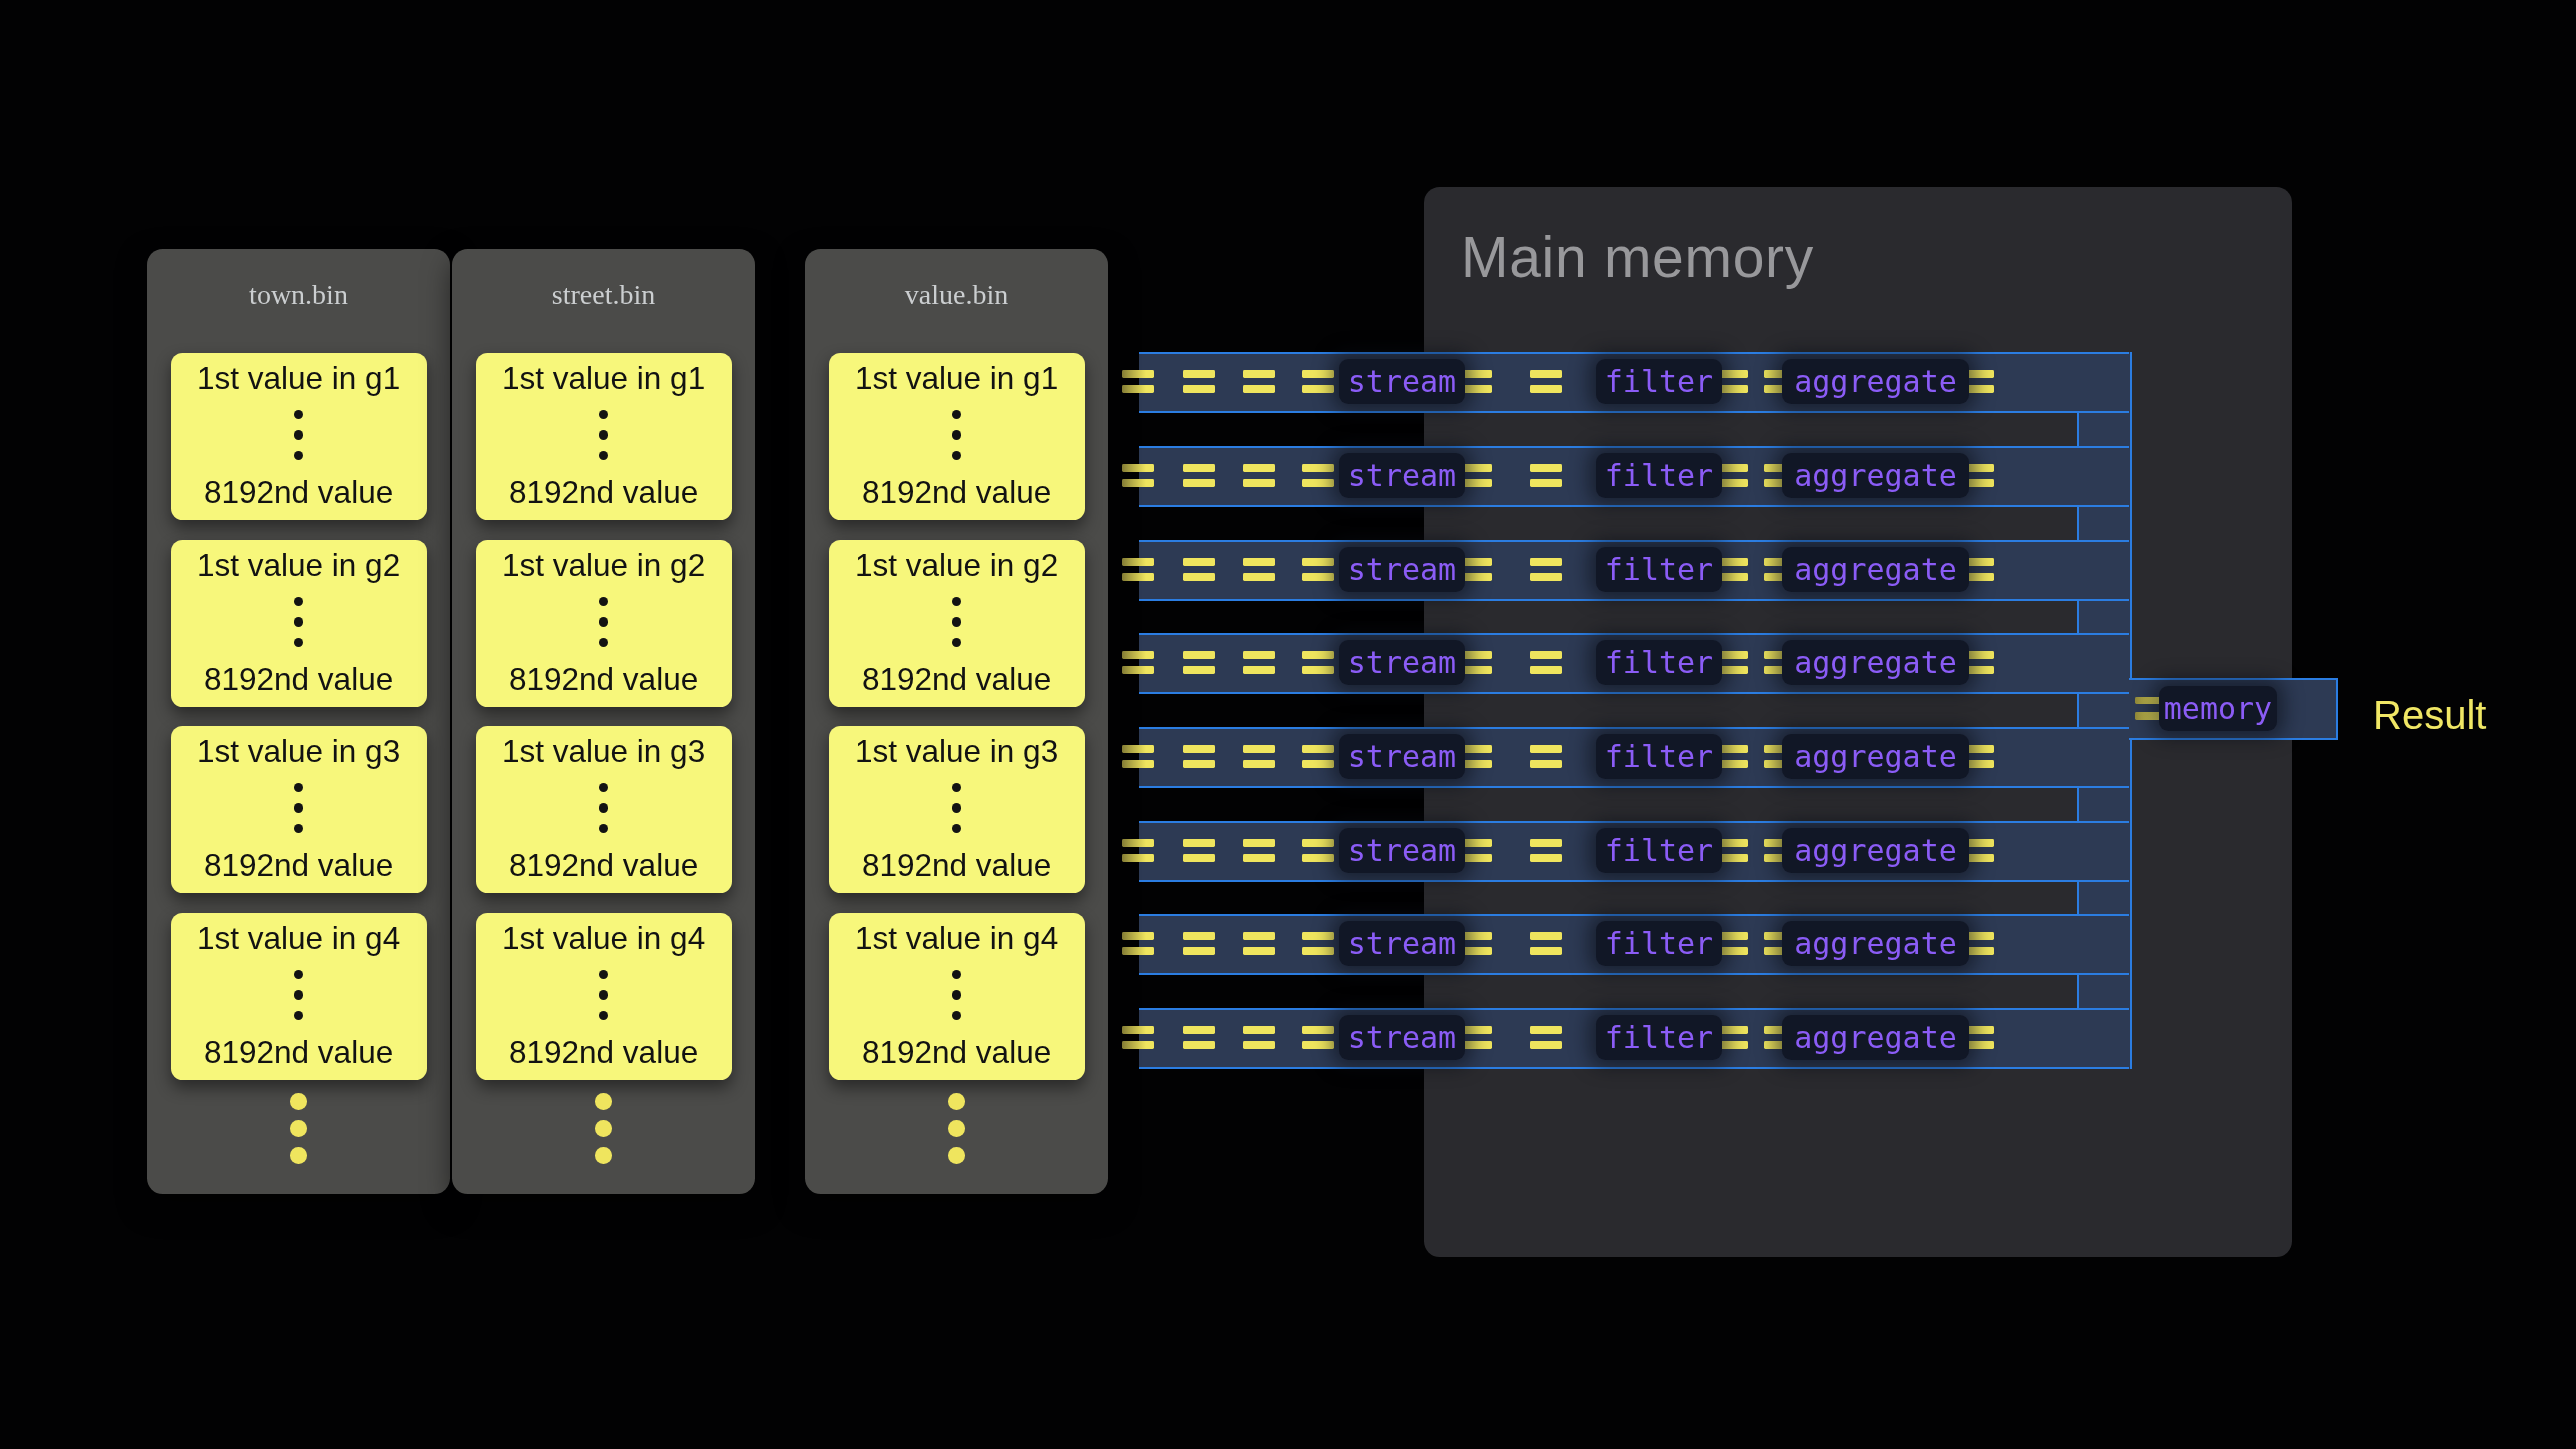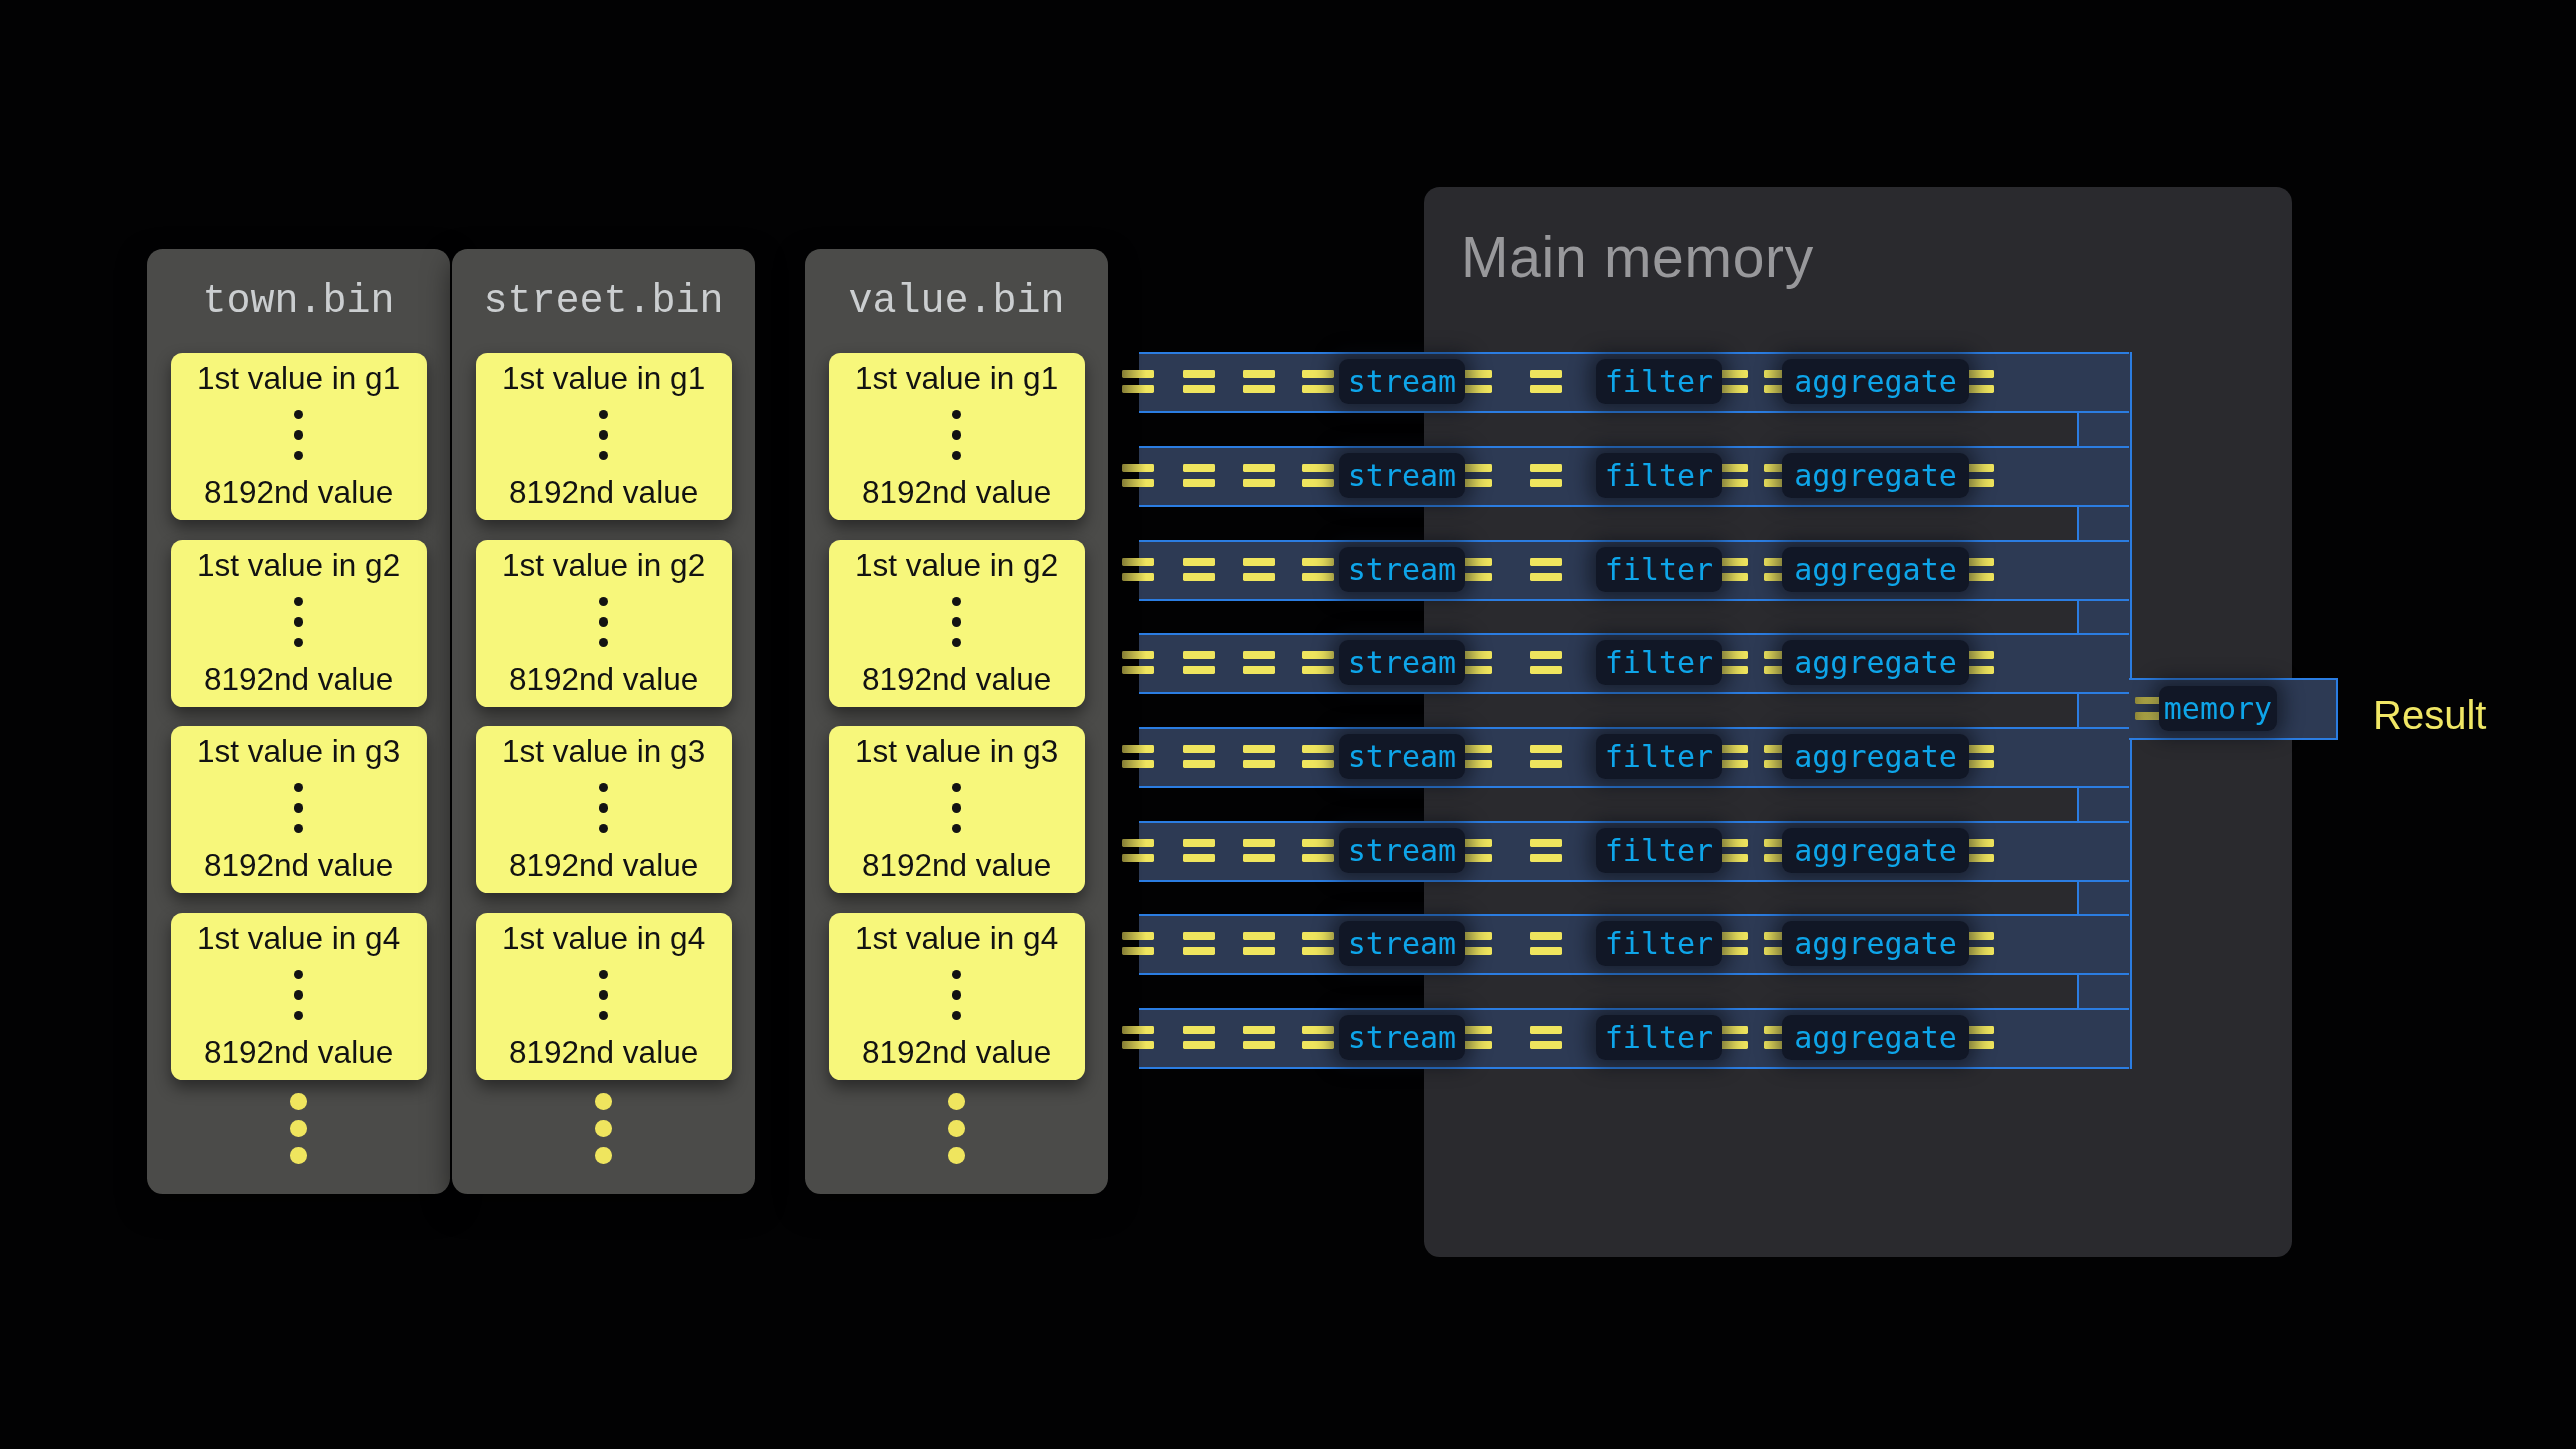"town.bin" .file-title { font-family: Liberation Mono, monospace -> Liberation Serif, serif; font-size: 40px -> 28px }
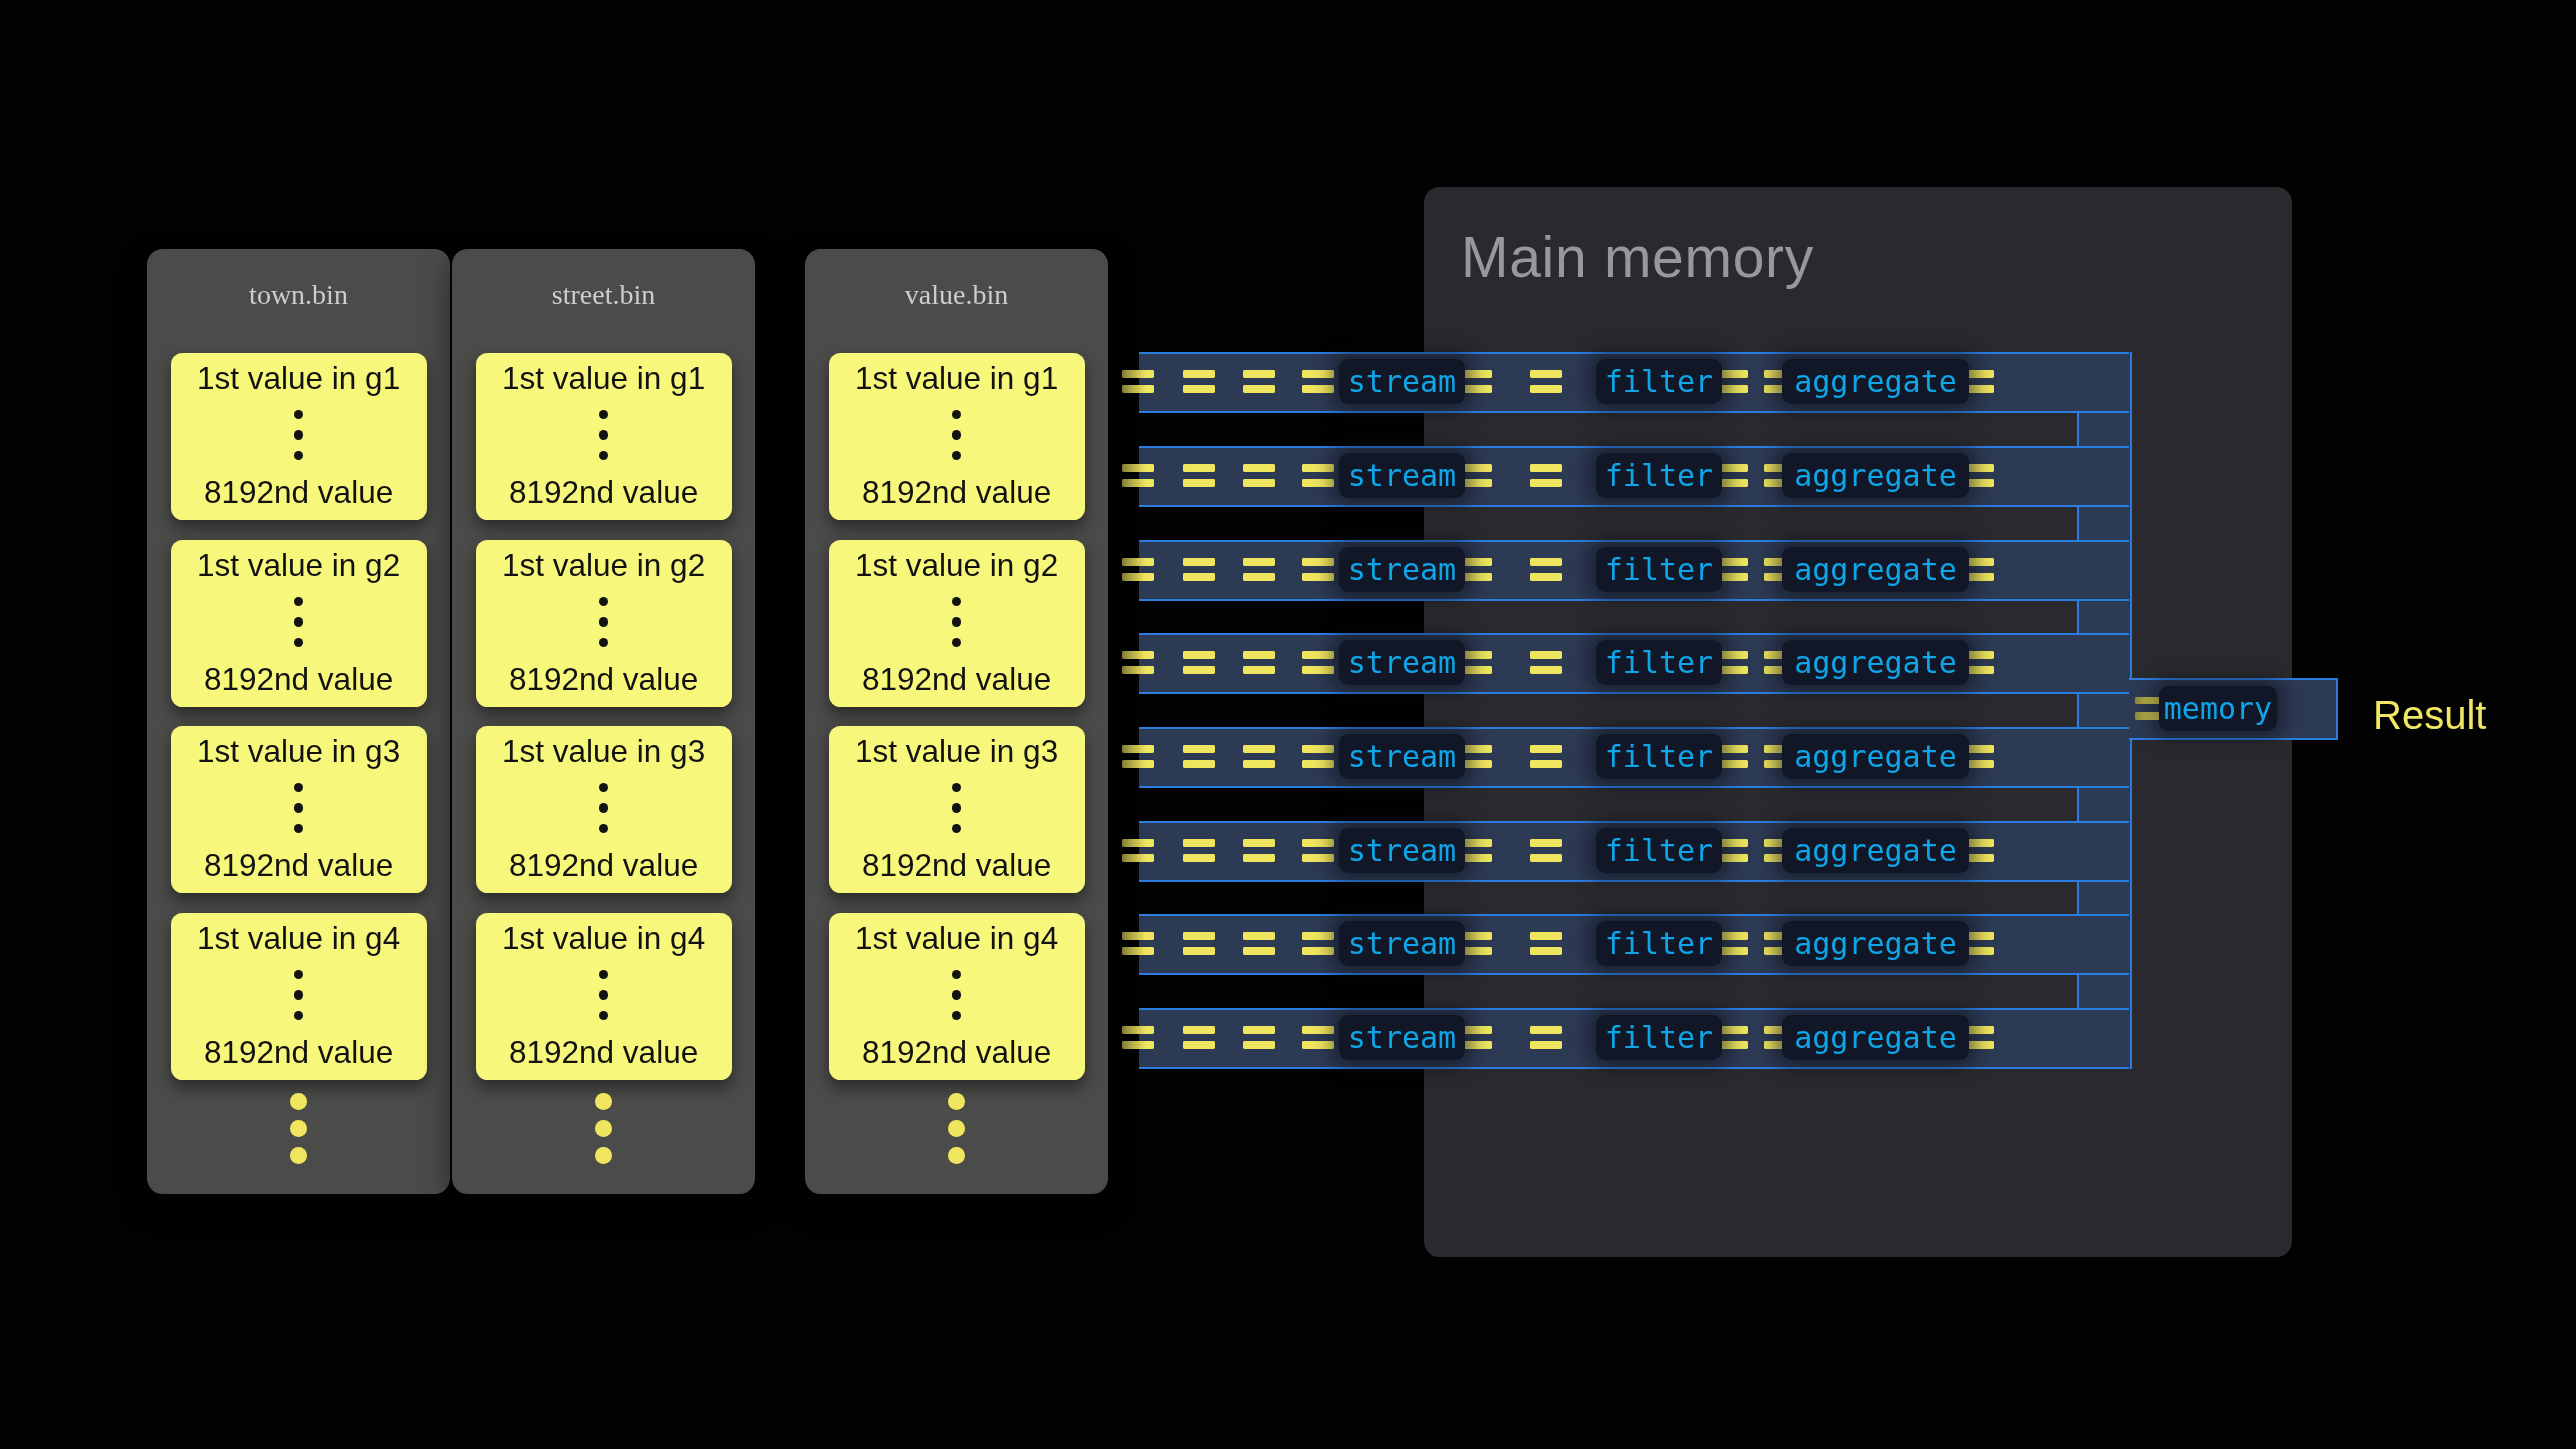"stream" .chip { color: #0ea5e9 -> #8b5cf6 }
